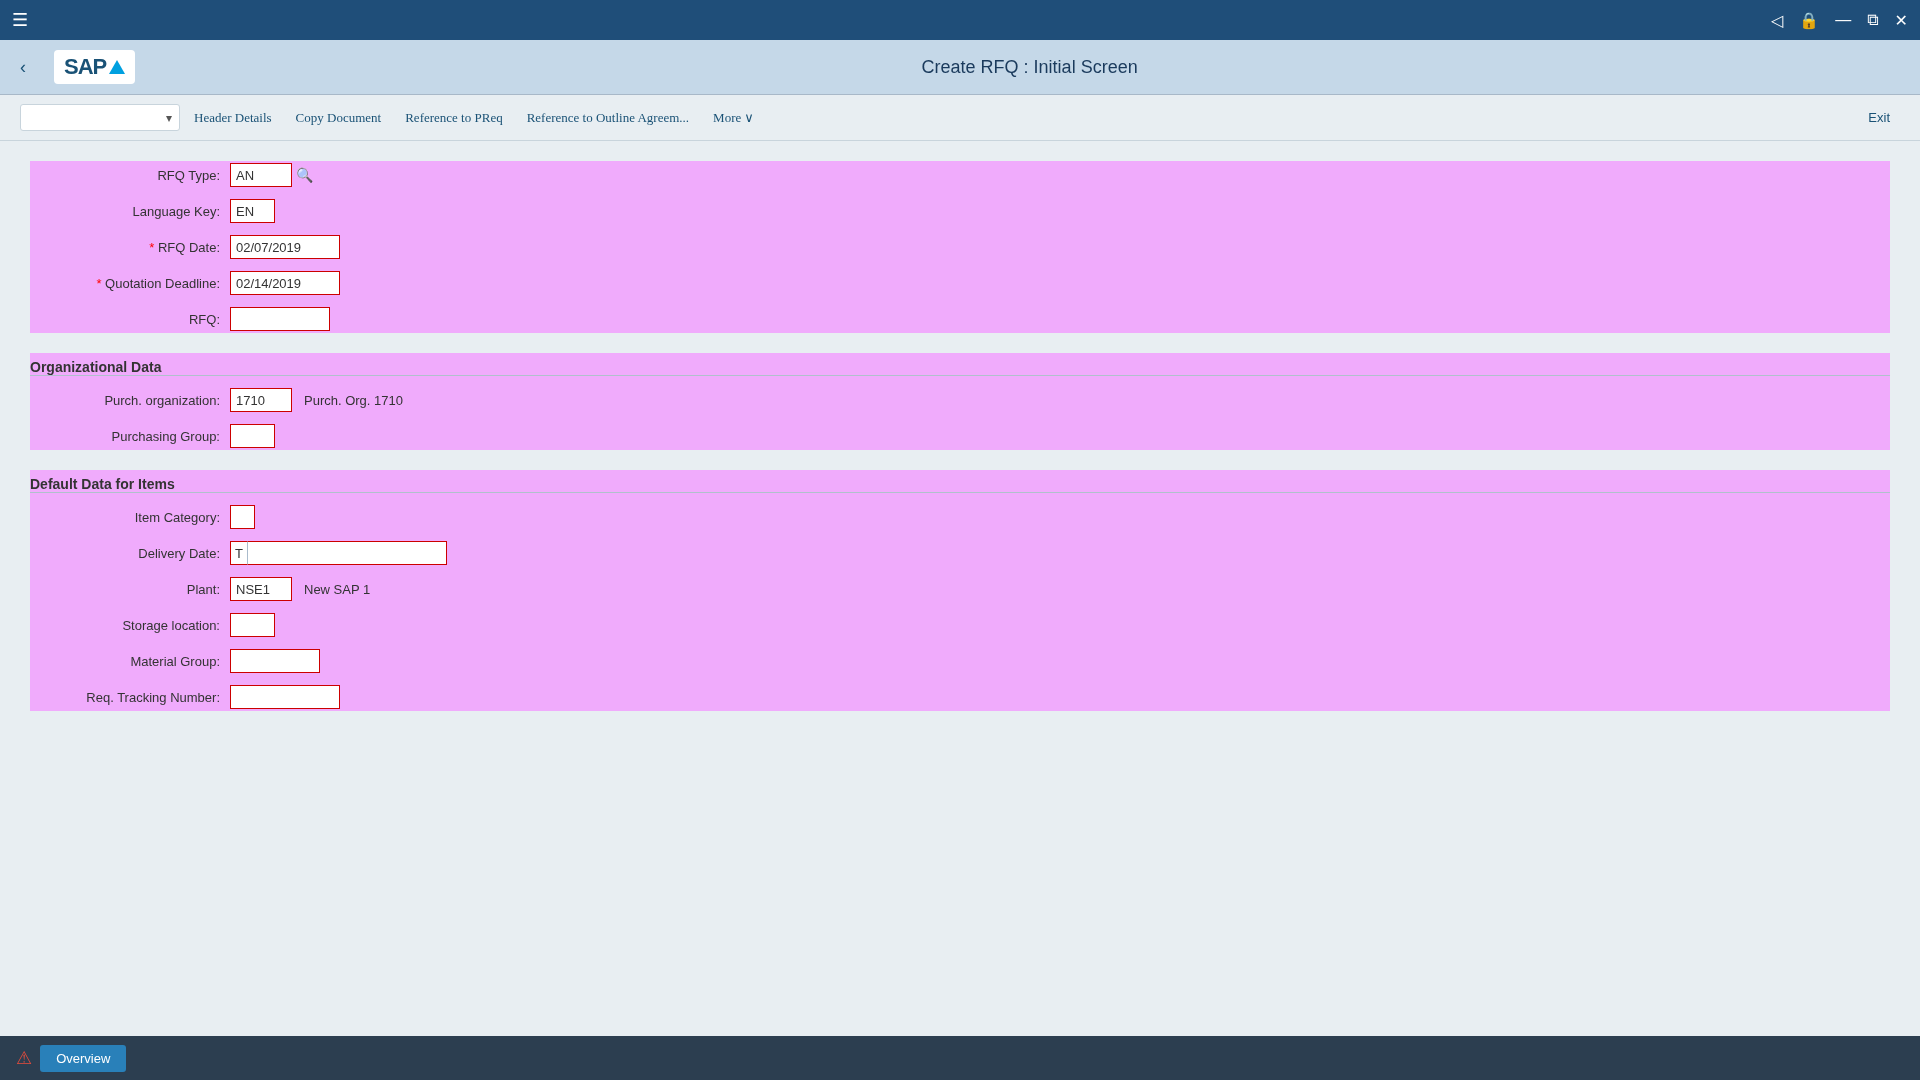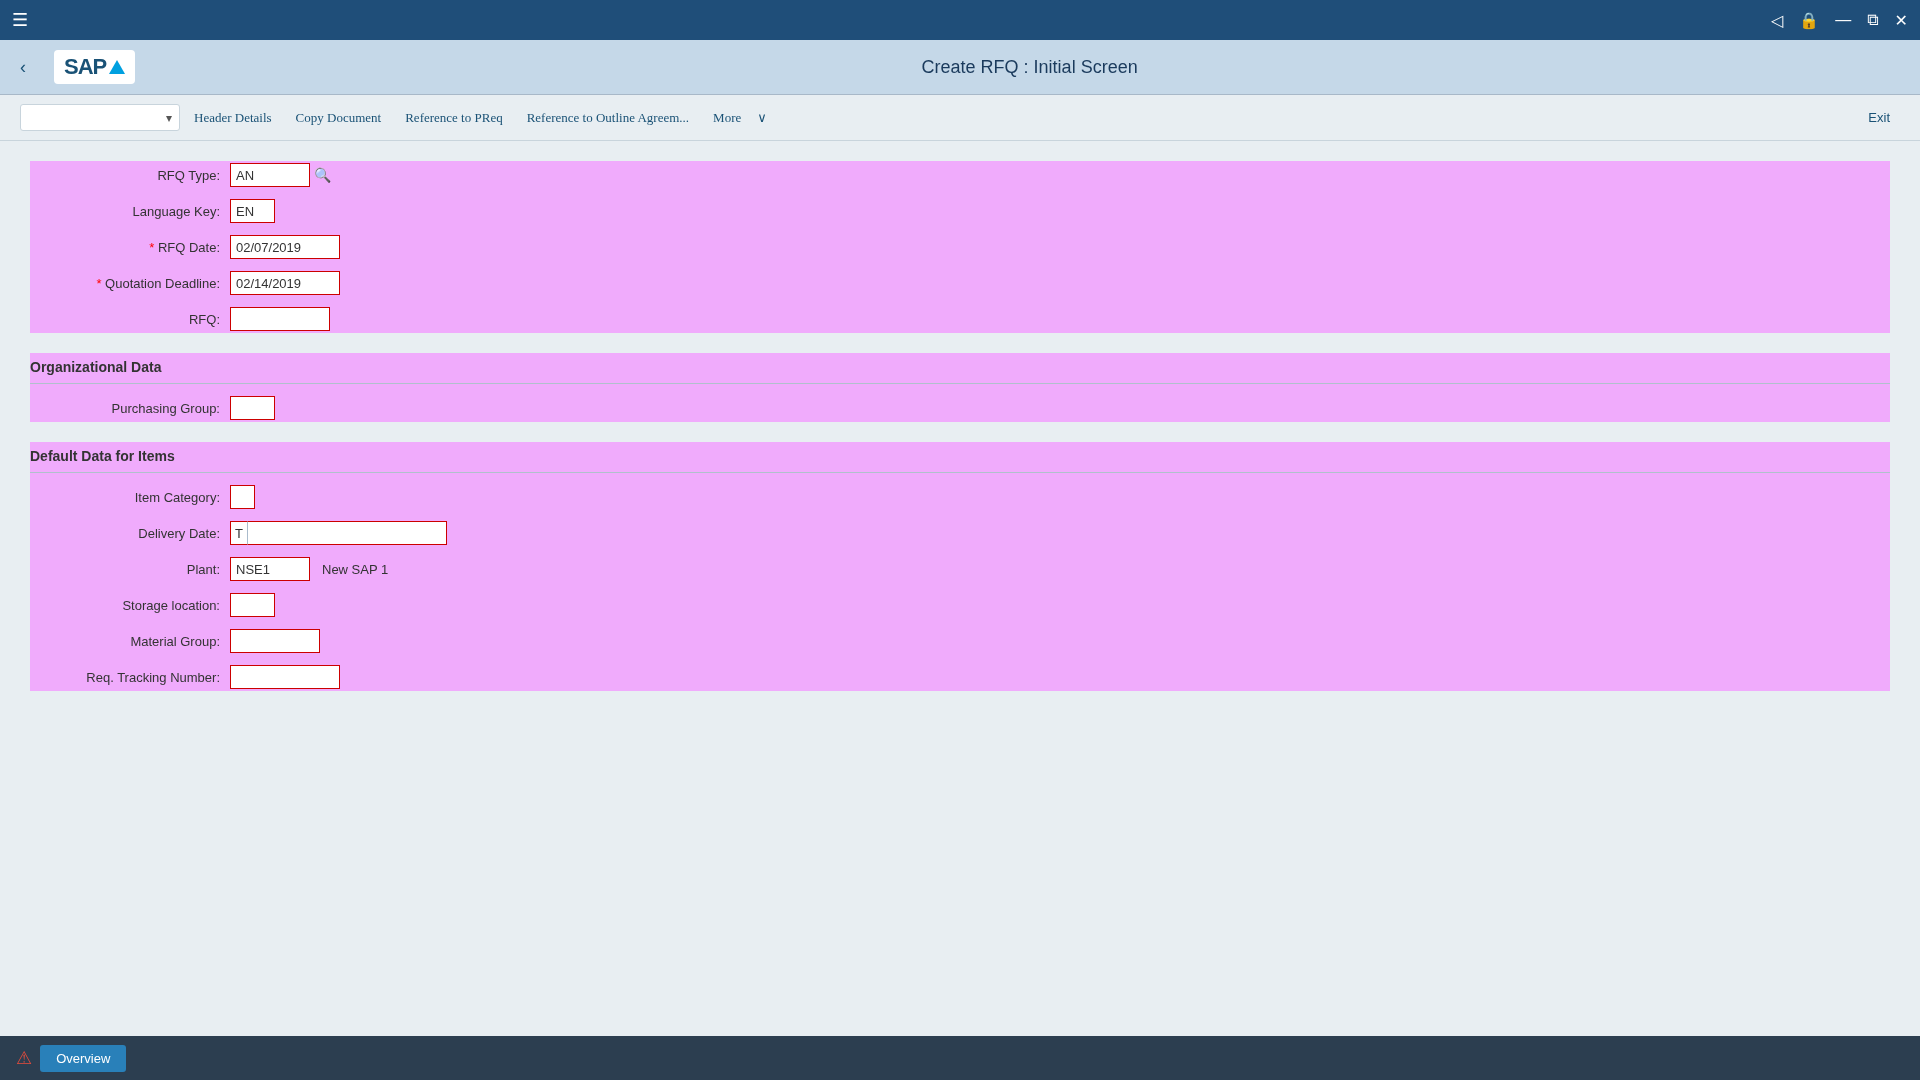"More" .toolbar-more { gap: 16px -> 3px }
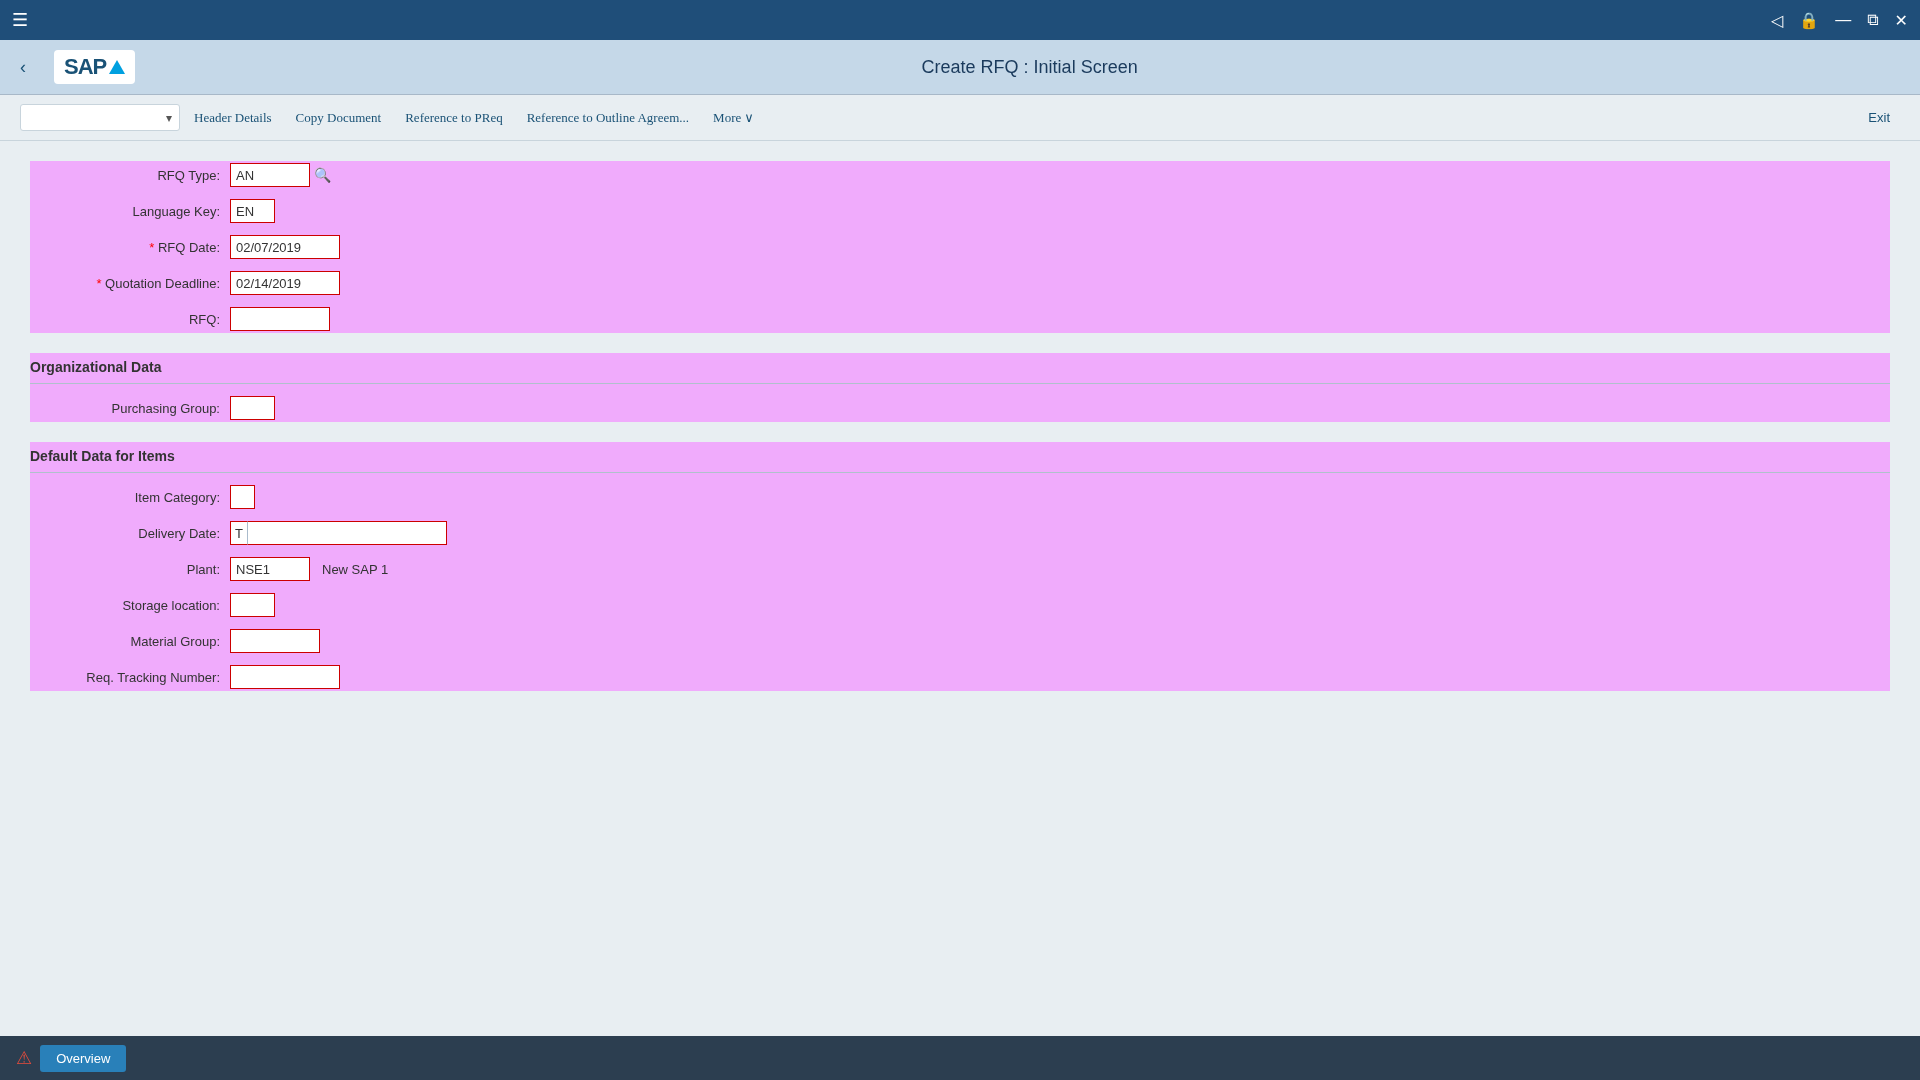"AN" .form-input-medium { width: 80px -> 62px }
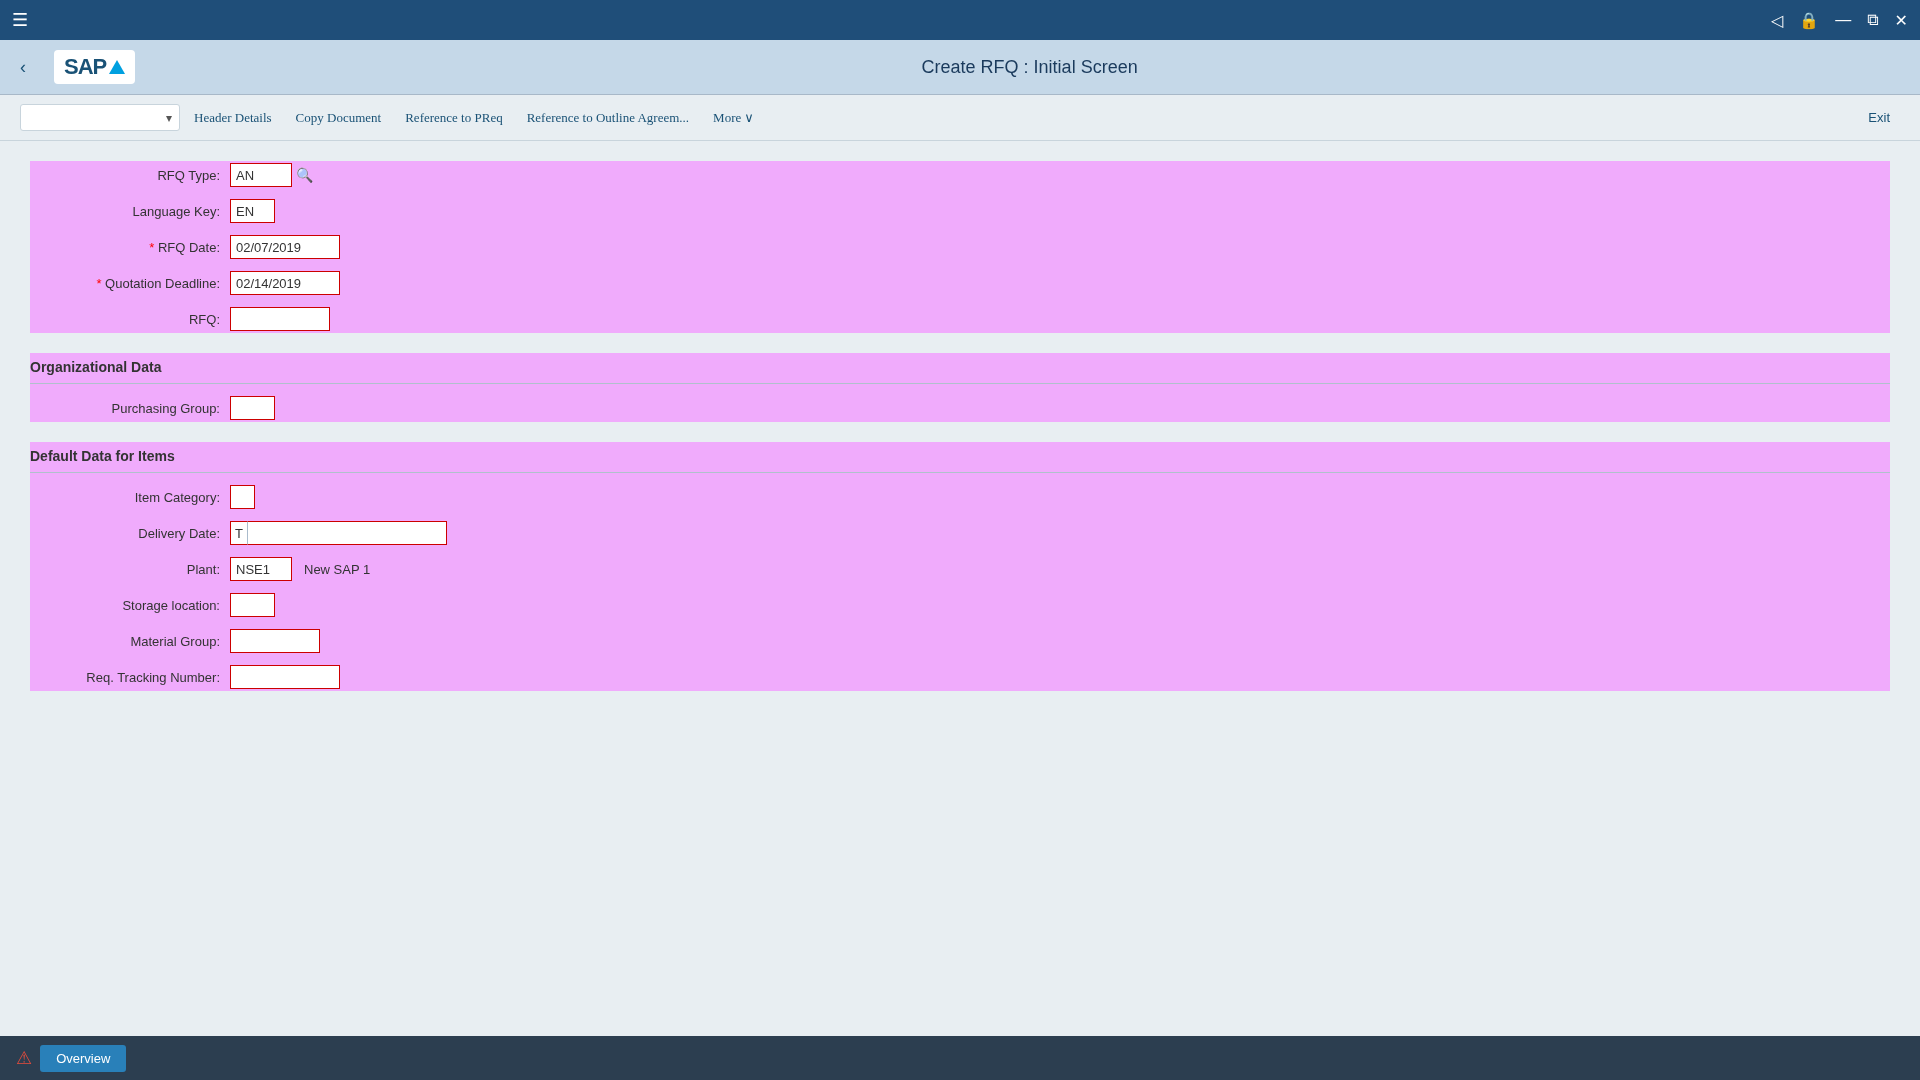"Organizational Data" .section-header { padding-bottom: 8px -> 0 }
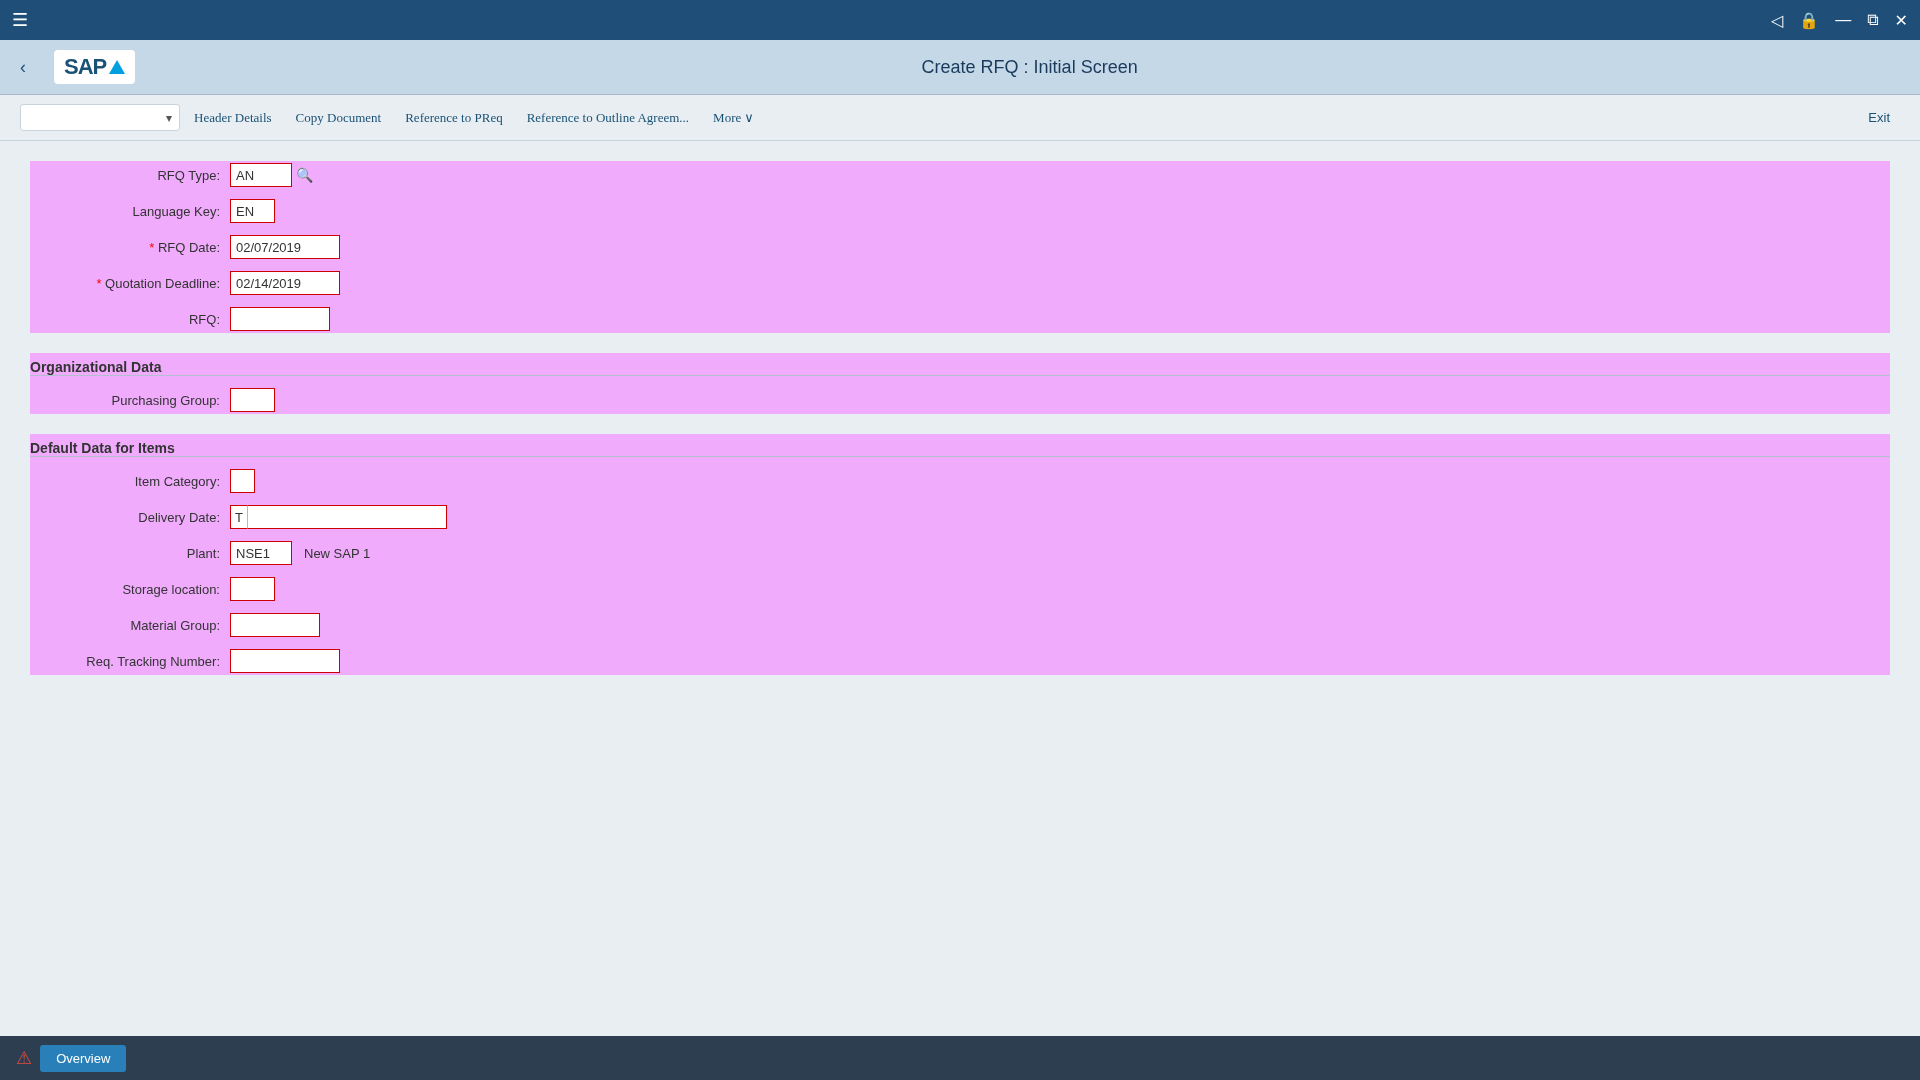"Purch. organization:" div.form-row { html: none -> <div> <span>Purch. organization:</span> <input> <span>Purch. Org. 1710</span> </div> }
